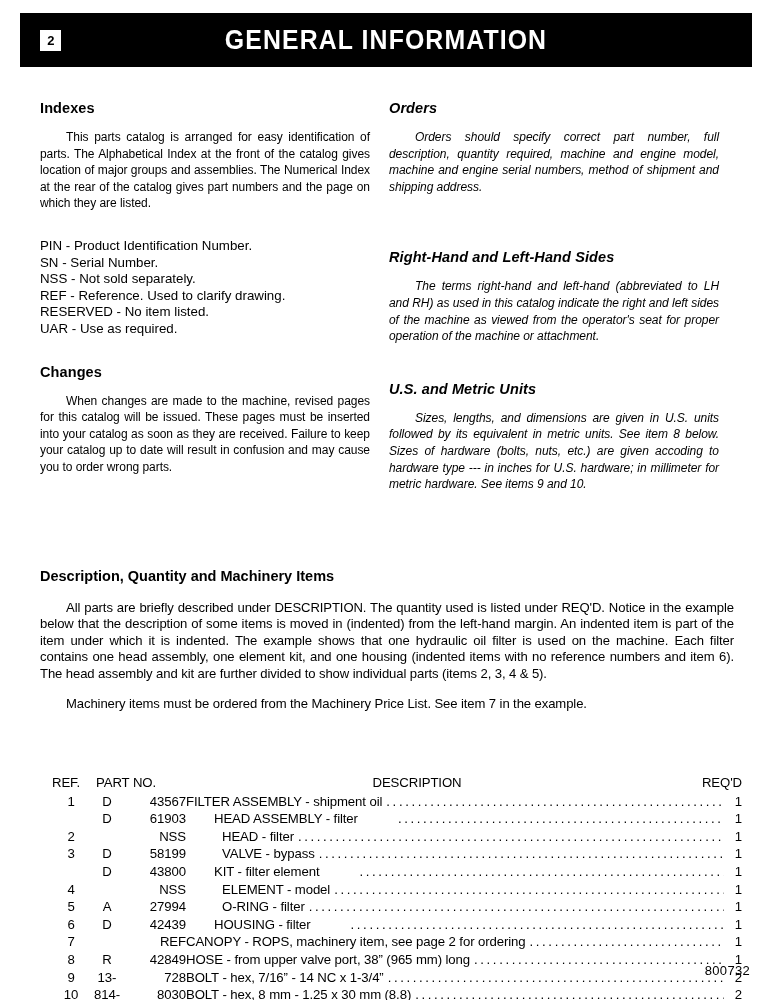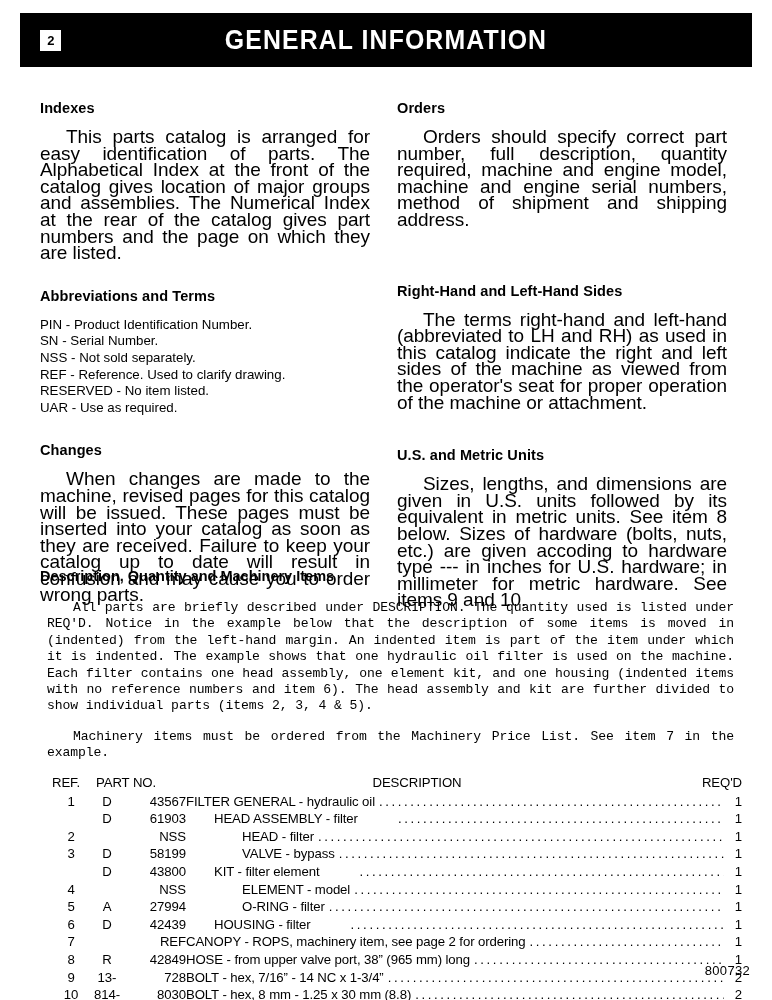"Orders" .col-right { font-style: none -> italic; margin-left: 27px -> 19px }
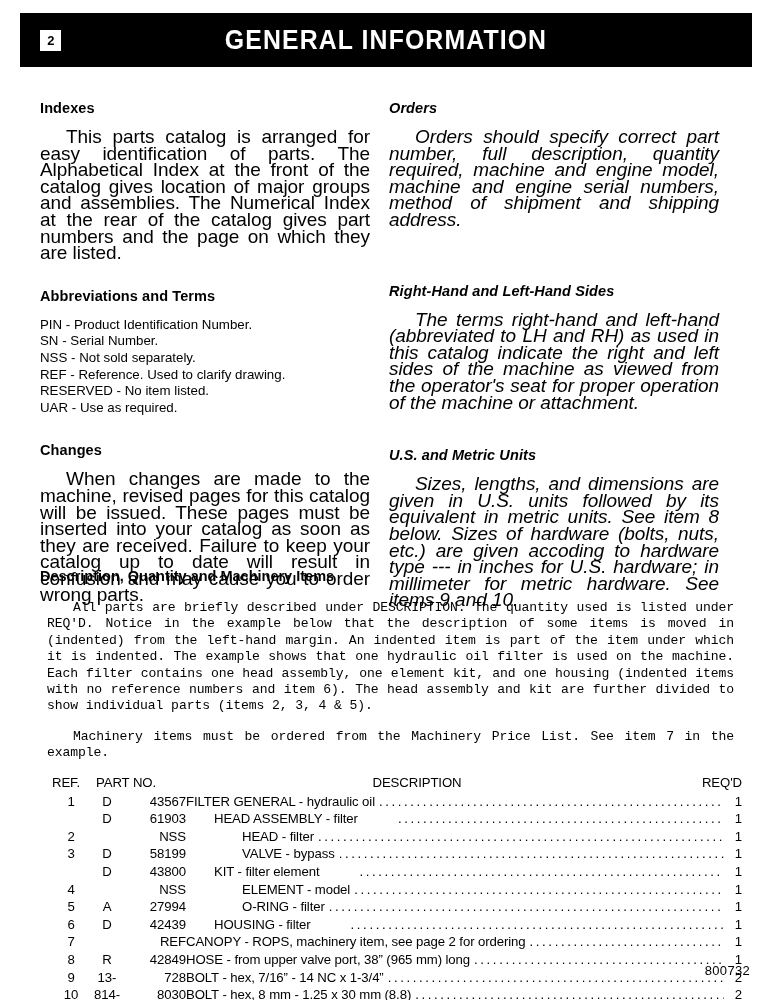"This parts catalog is arranged" .sec p { font-size: 19px -> 12px }
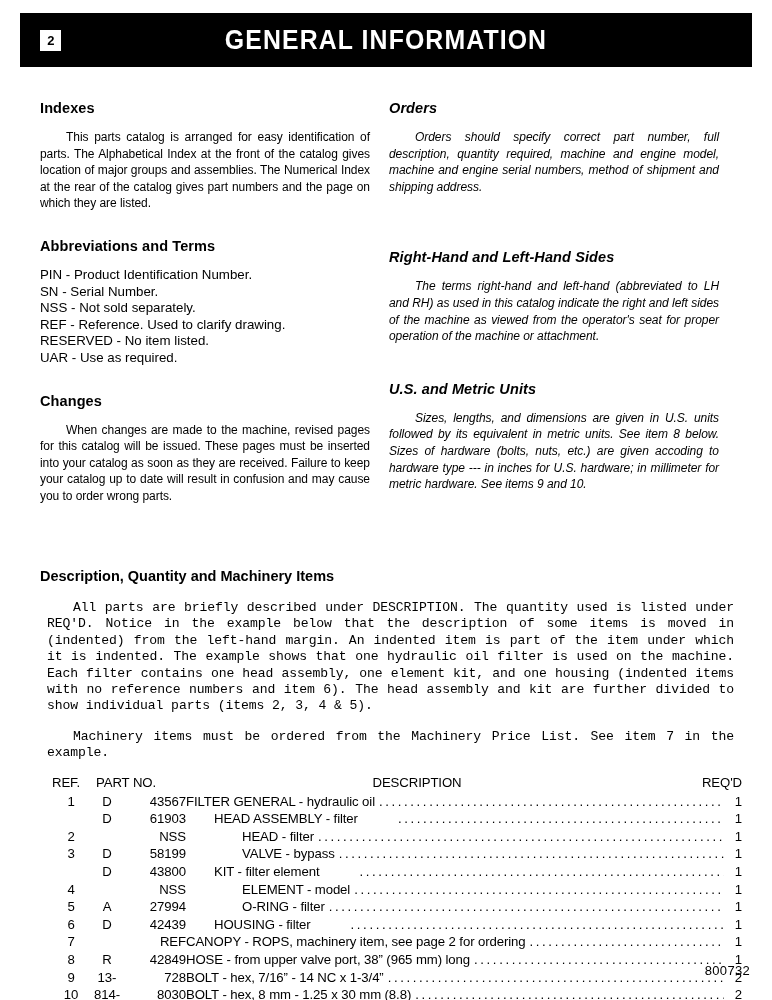"Abbreviations and Terms" h2.sec-head { html: <h2>Abbreviations and Terms</h2> -> none }
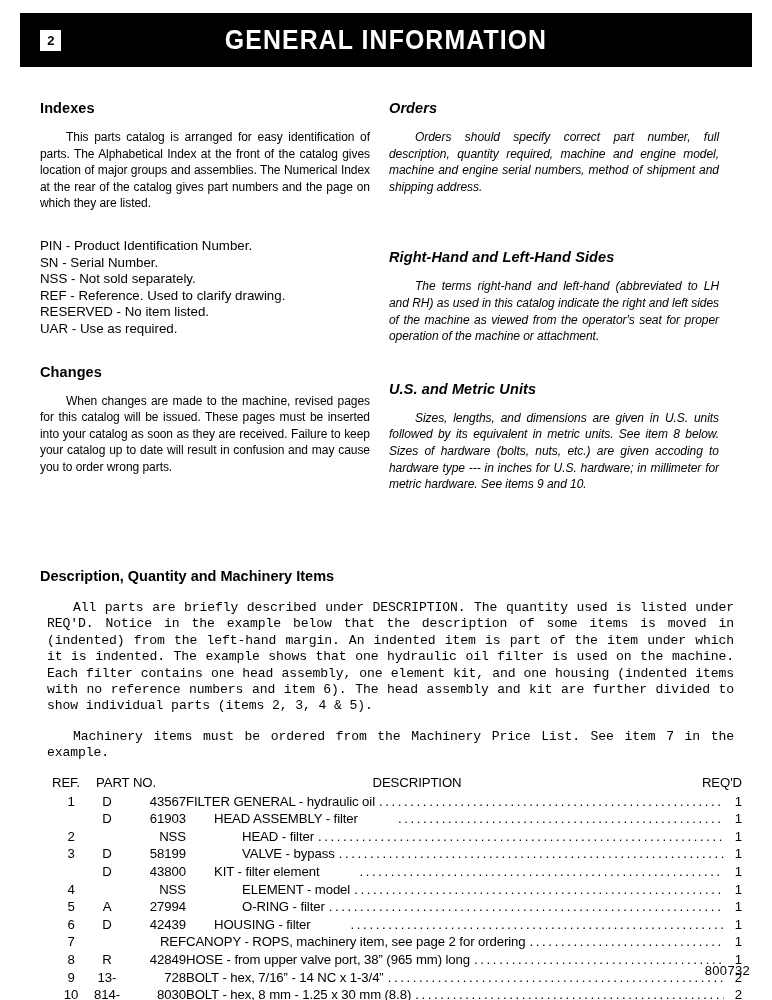"All parts are briefly described" .wide p { font-family: Liberation Mono, monospace -> none; margin: 0 0 14px 7px -> 0 0 14px 0 }
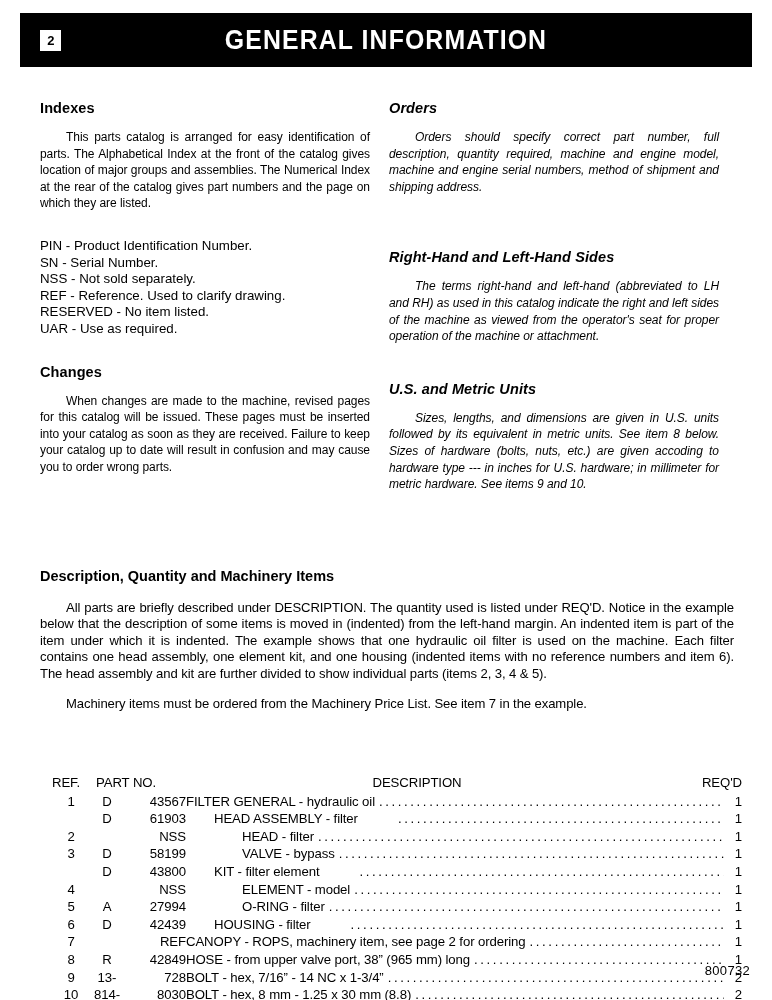"FILTER GENERAL - hydraulic oil" span.desc-text { text: GENERAL - hydraulic -> ASSEMBLY - shipment }
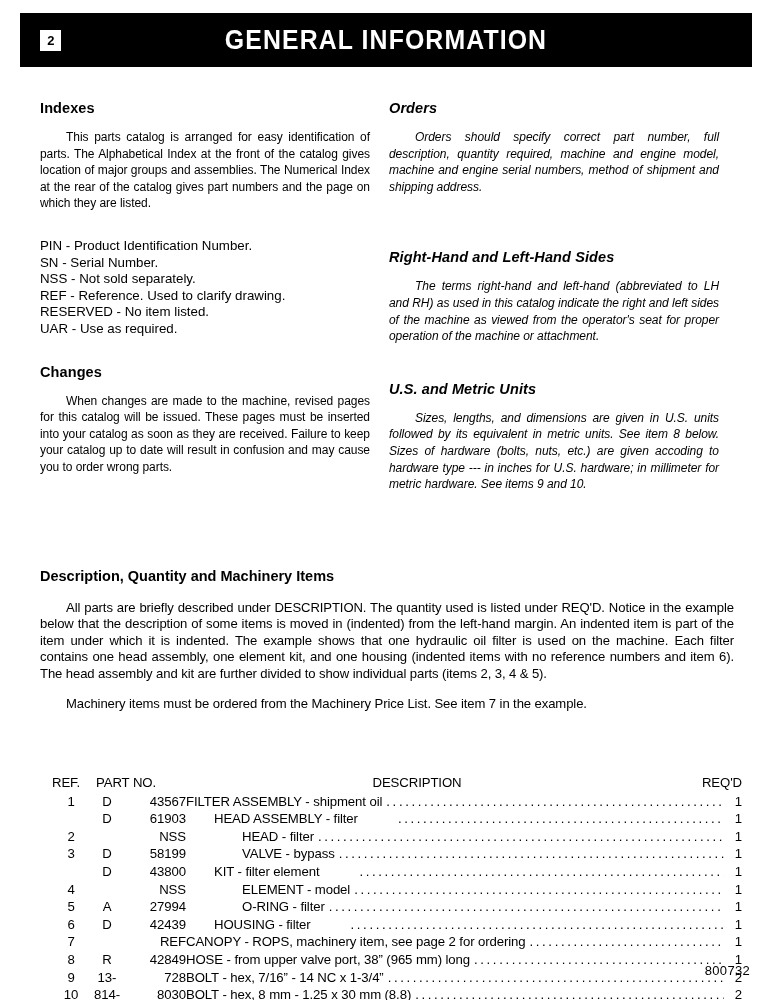"HEAD - filter" .ind2 { padding-left: 56px -> 36px }
